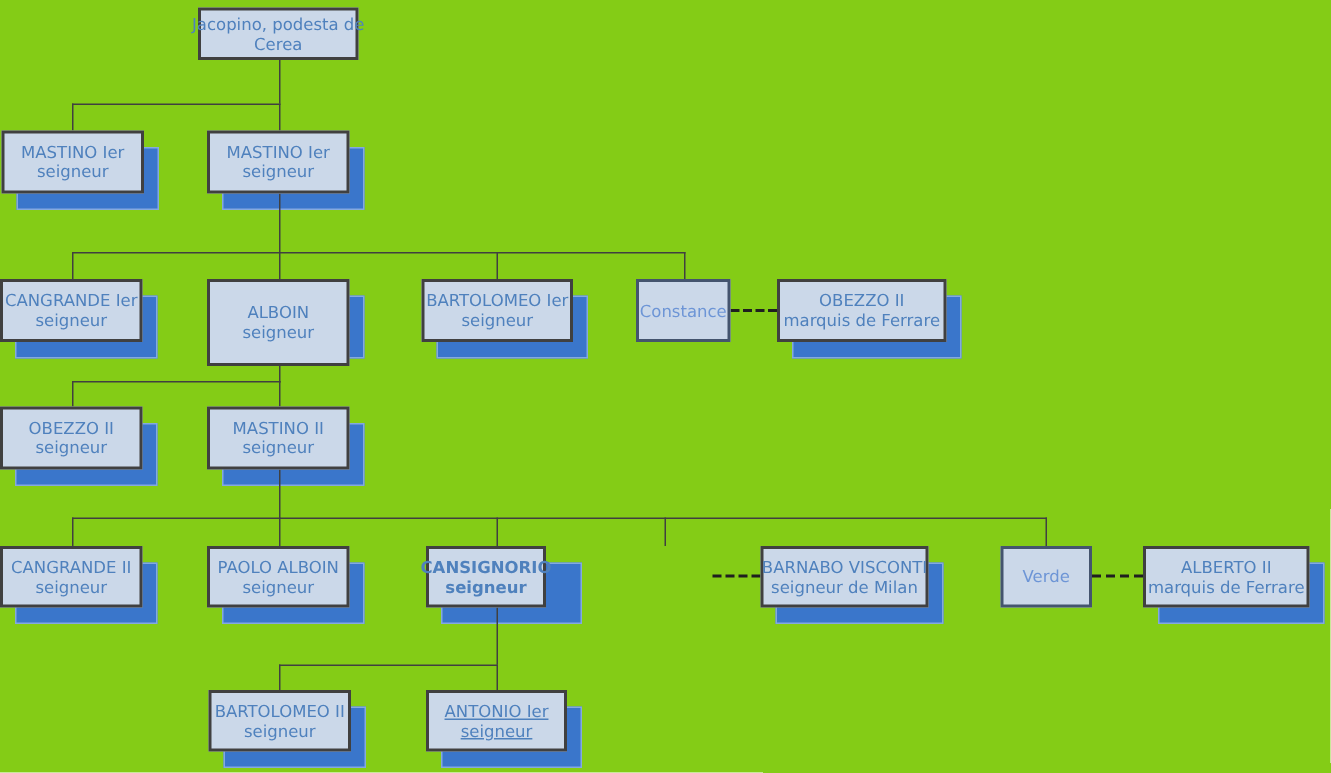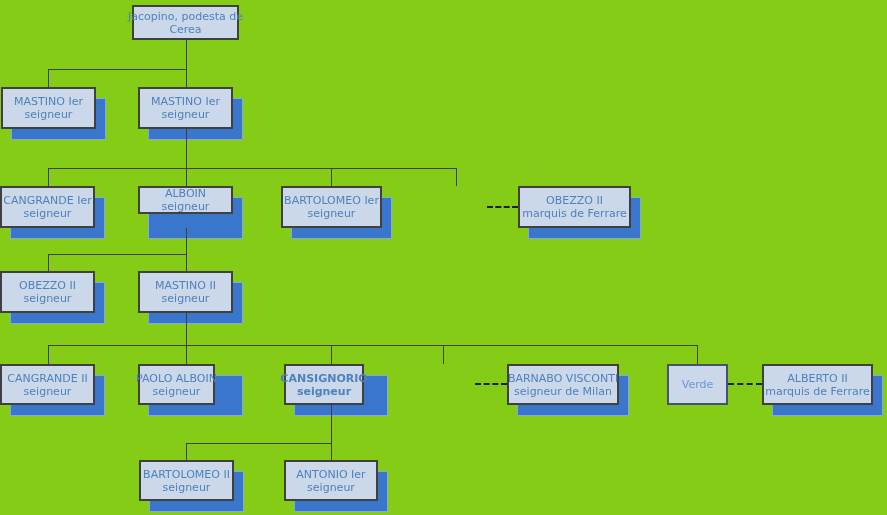"ALBOIN" div.node { height: 28px -> 58px }
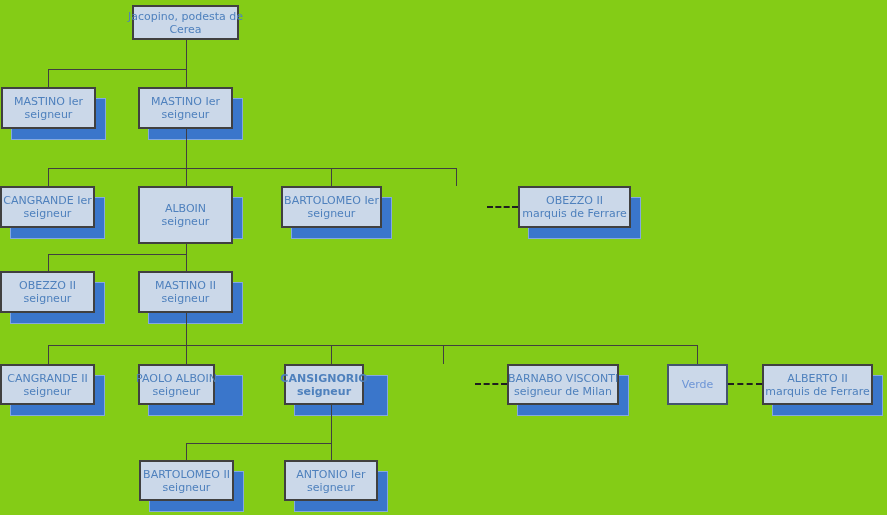"Constance" div.node { html: none -> <div> <span>Constance</span> </div> }
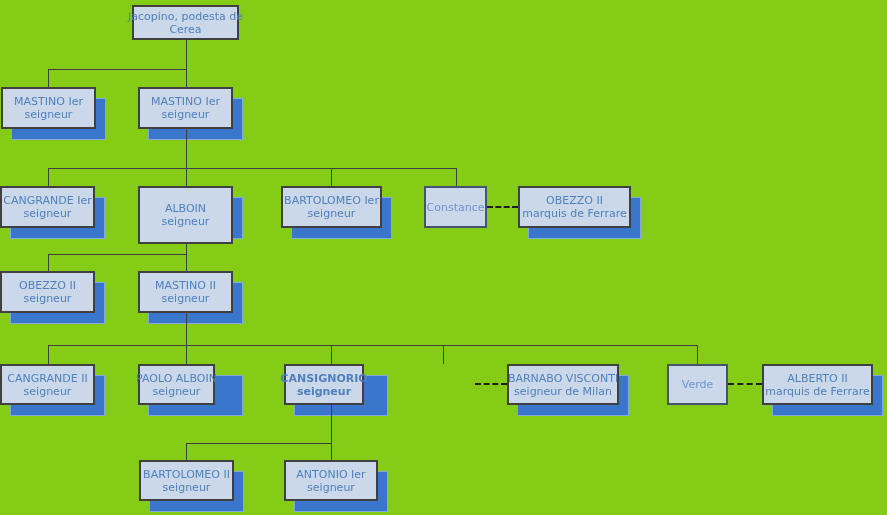"PAOLO ALBOIN" div.node { width: 77px -> 95px }
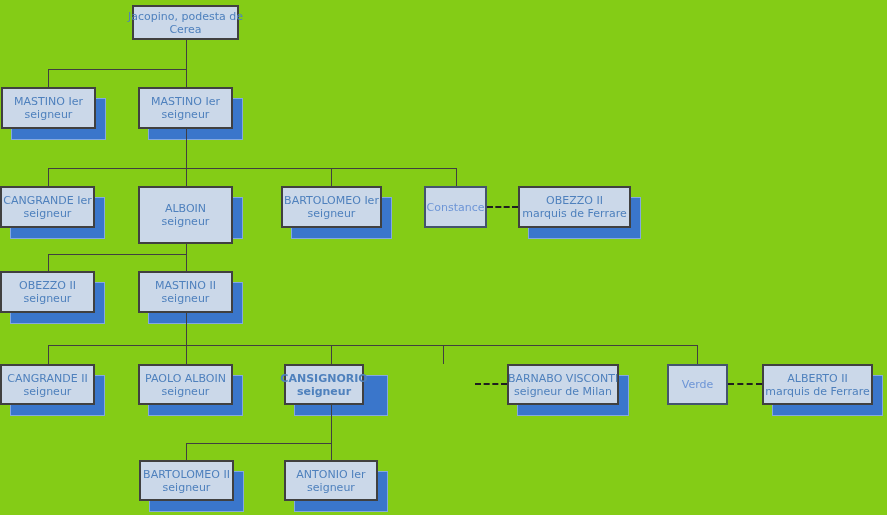"ANTONIO Ier" div.node { text-decoration: none -> underline }
